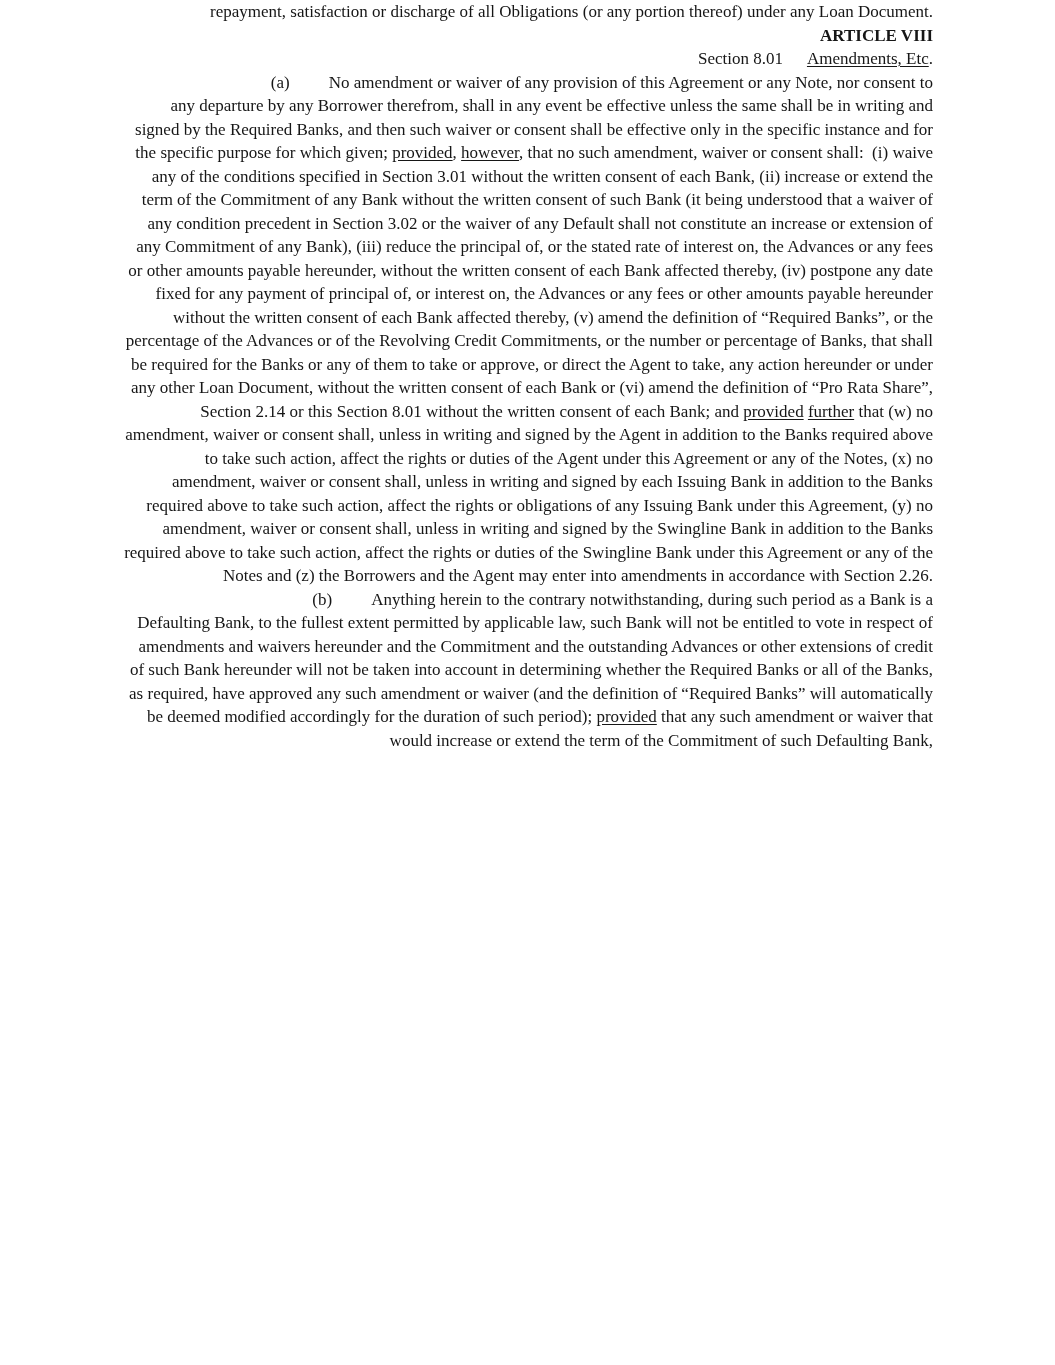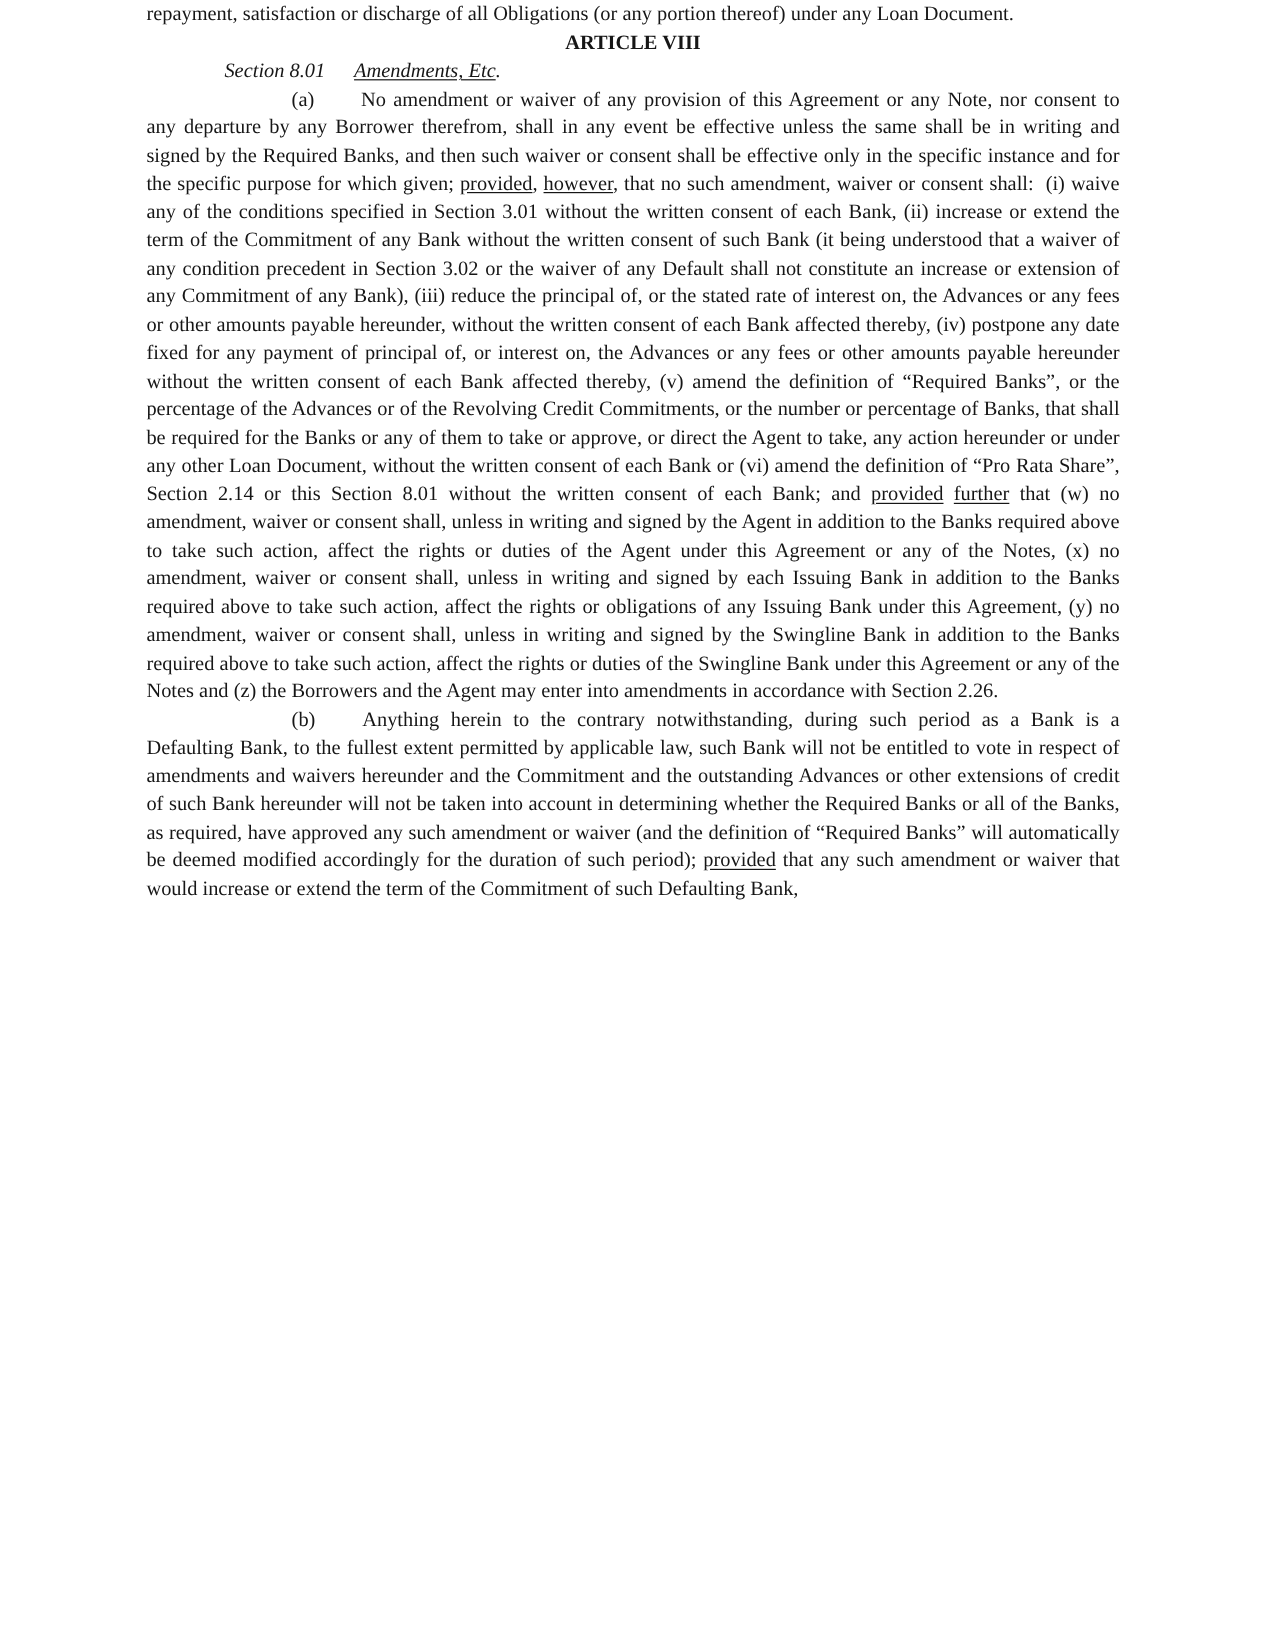"ARTICLE VIII" .content p, .content div.heading { text-align: none -> right }
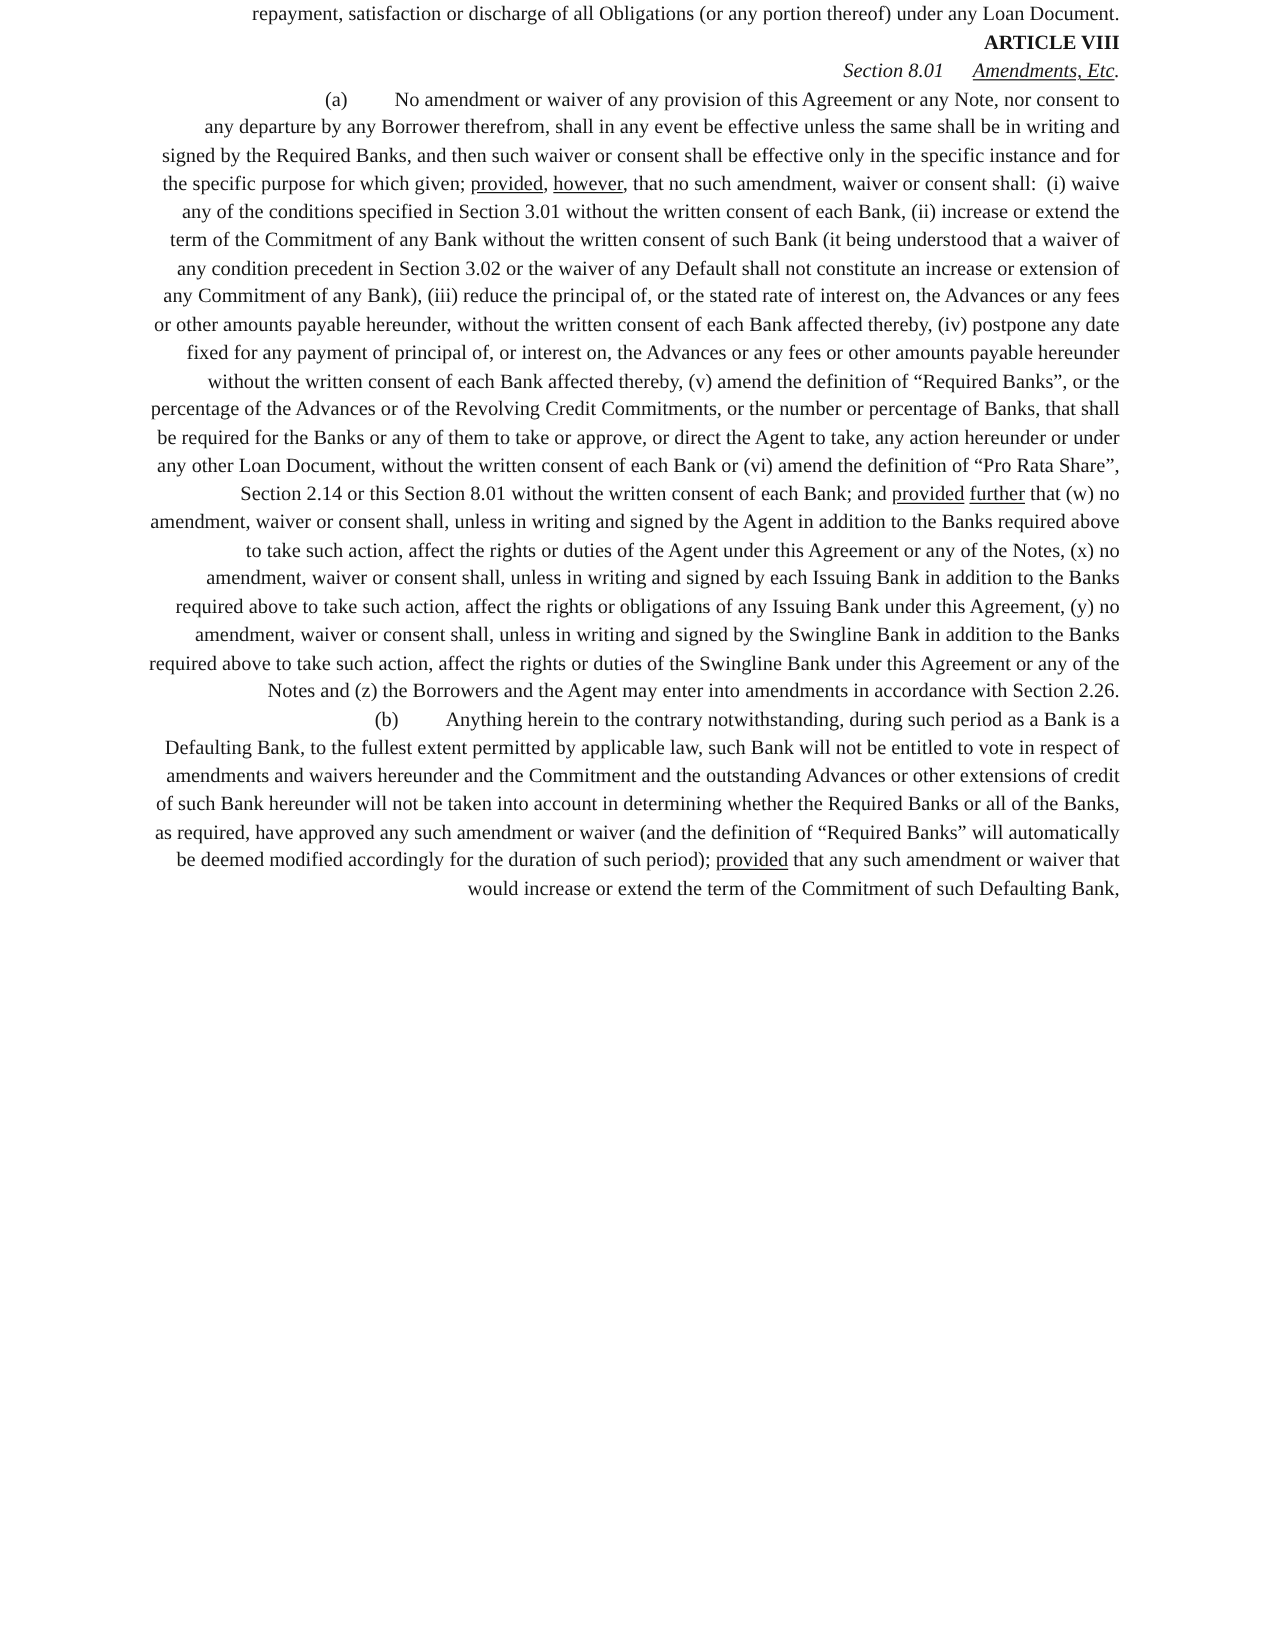"Section 8.01 Amendments, Etc." .section-line { font-style: italic -> none }
